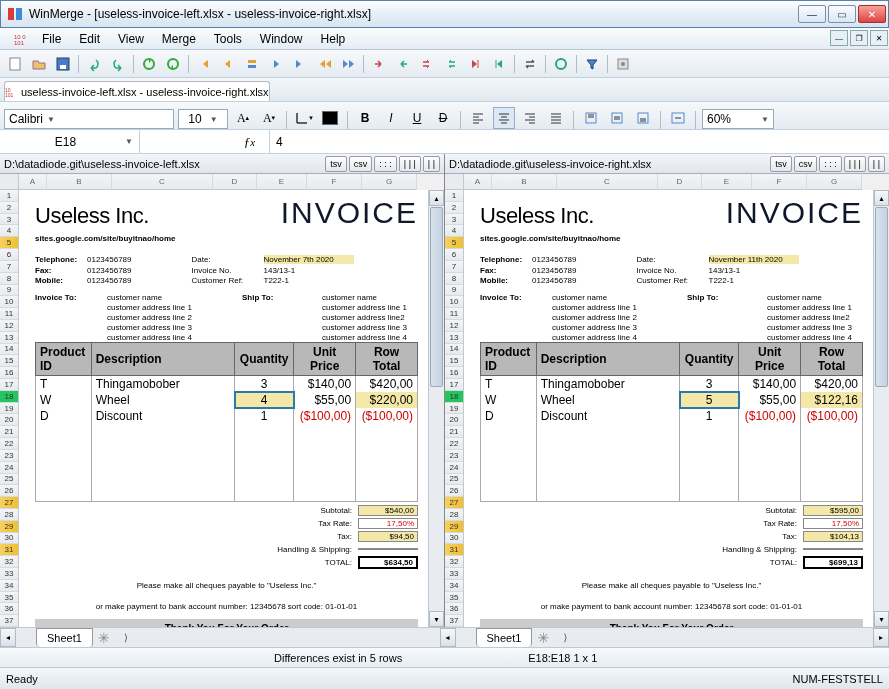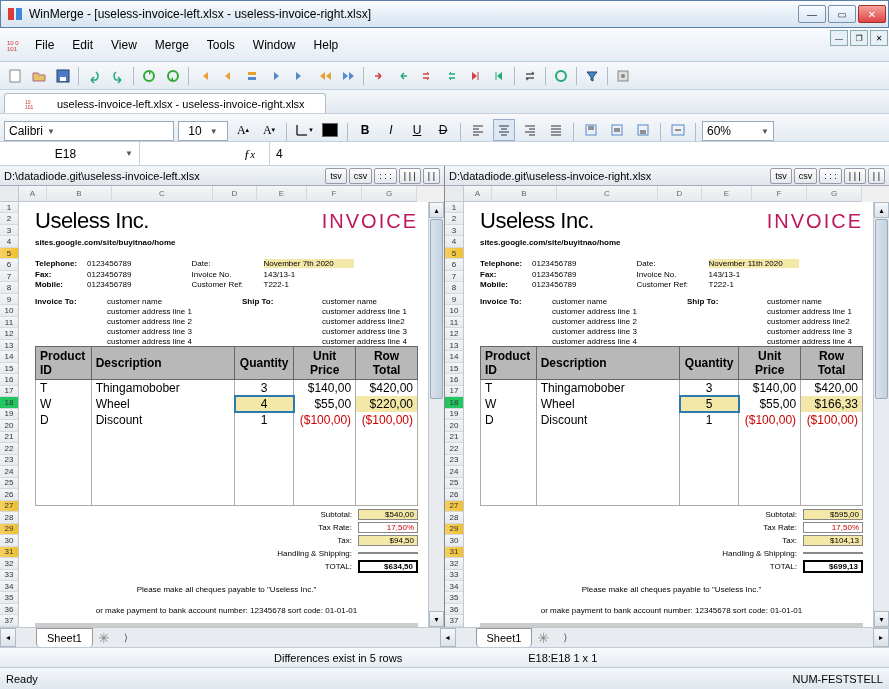"File" .menubar { height: 34px -> 22px; padding-left: 4px -> 11px }
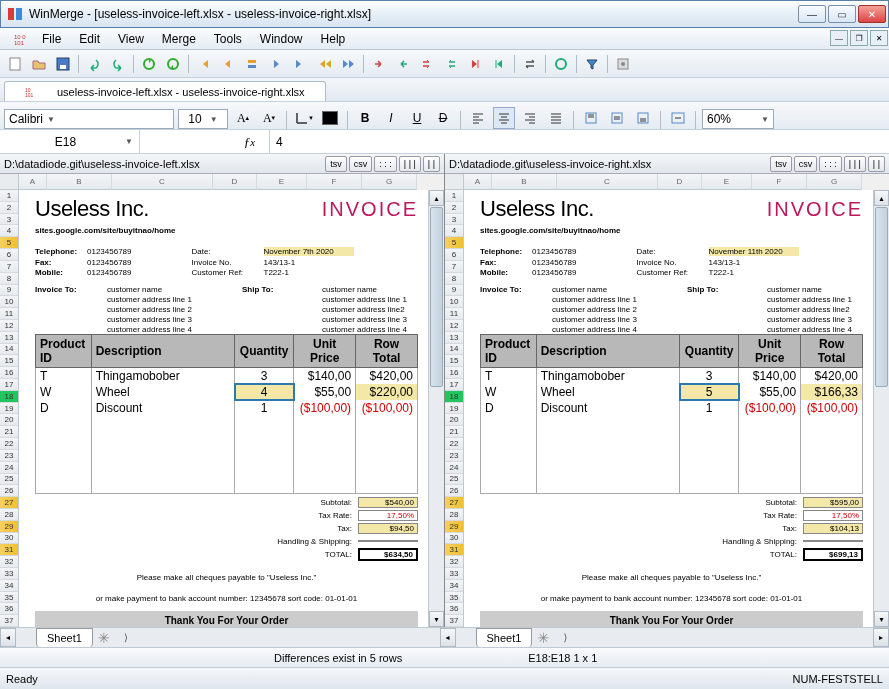"useless-invoice-left.xlsx -" .doc-tab { gap: 20px -> 4px; padding: 2px 20px -> 2px 0 }
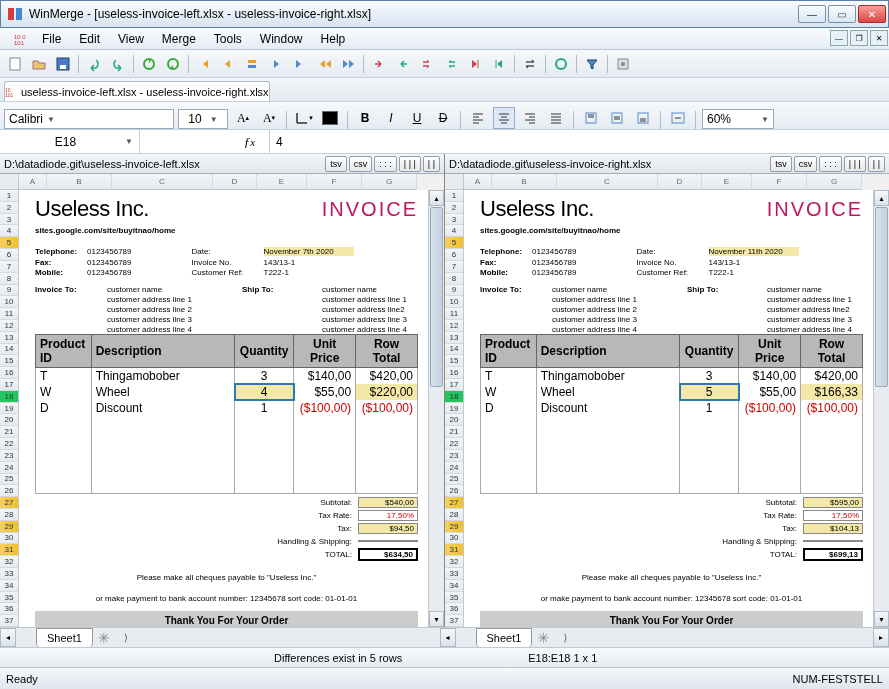"INVOICE" .inv-big { color: #be185d -> #0f172a; font-size: 20px -> 30px }
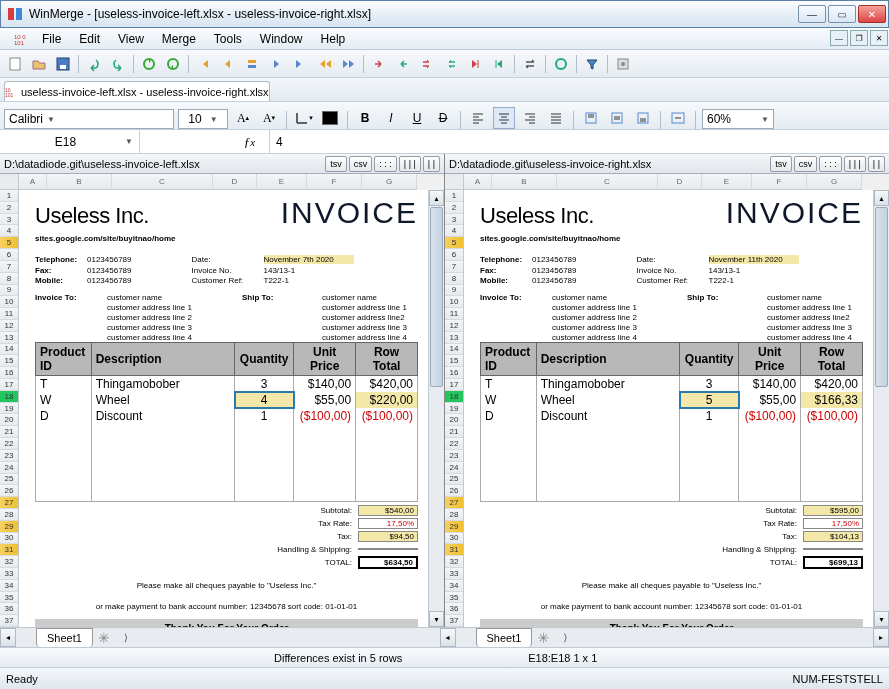"$166,33" td.num { text: $166,33 -> $122,16 }
